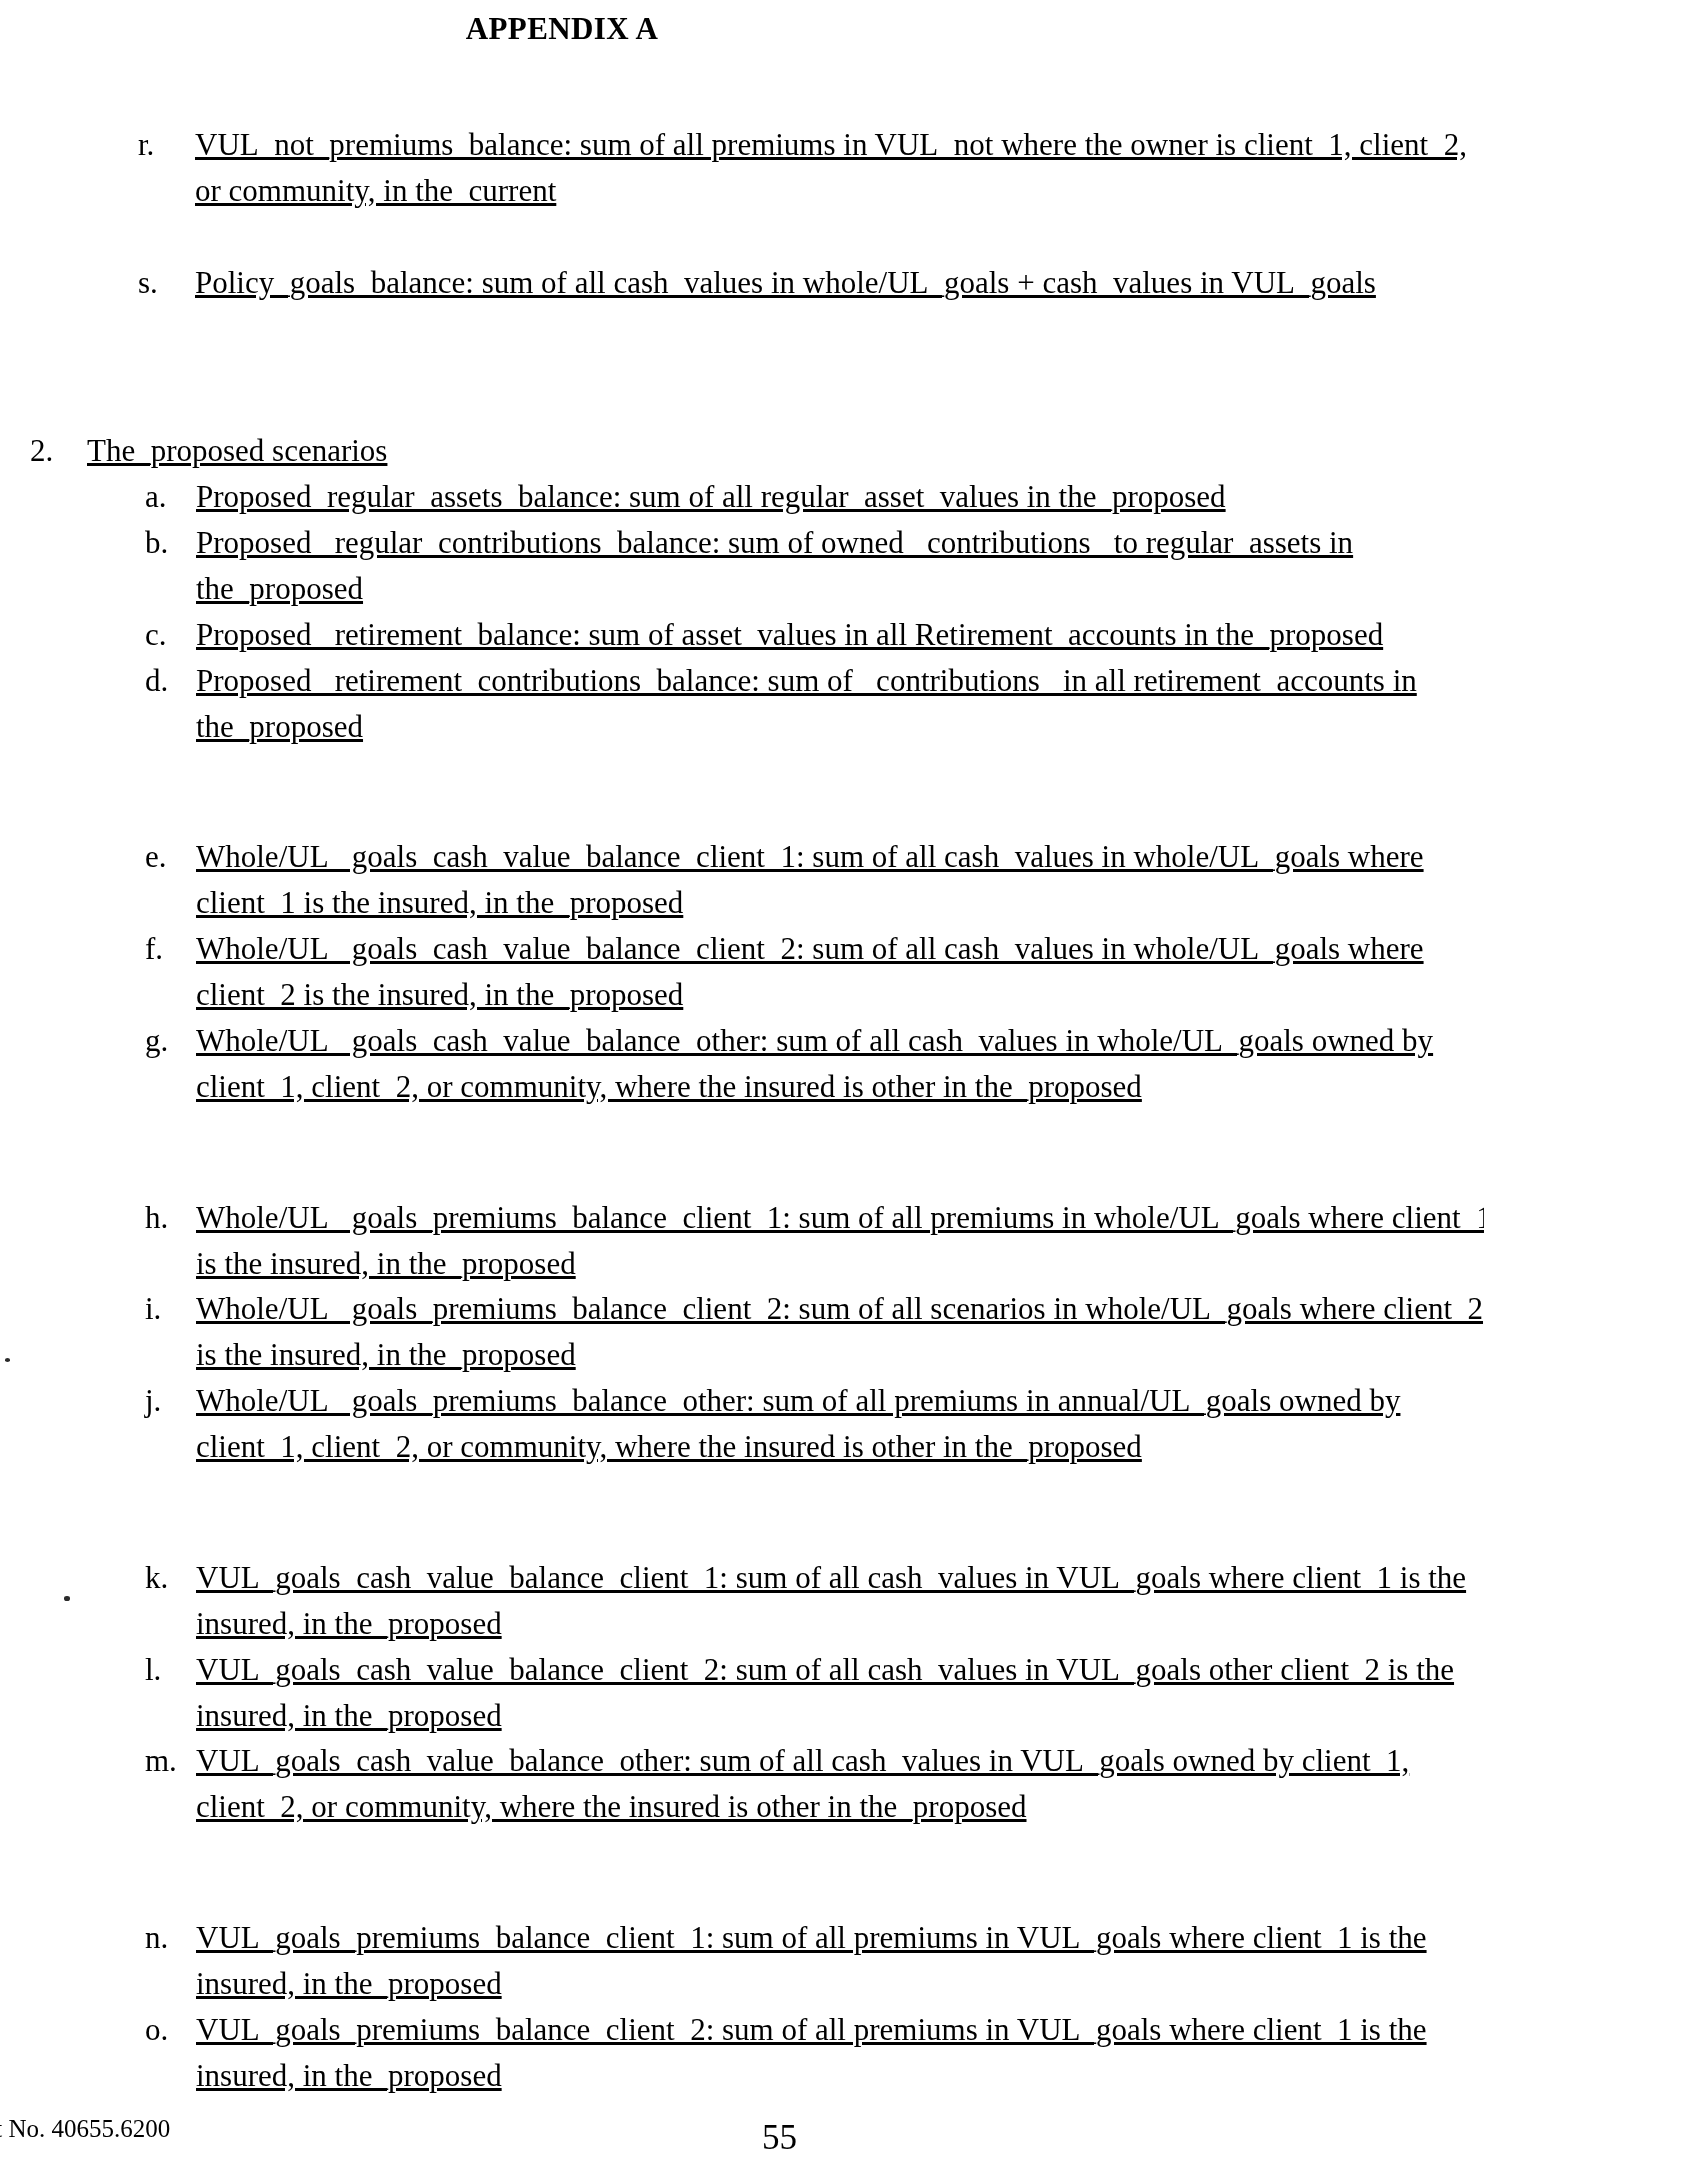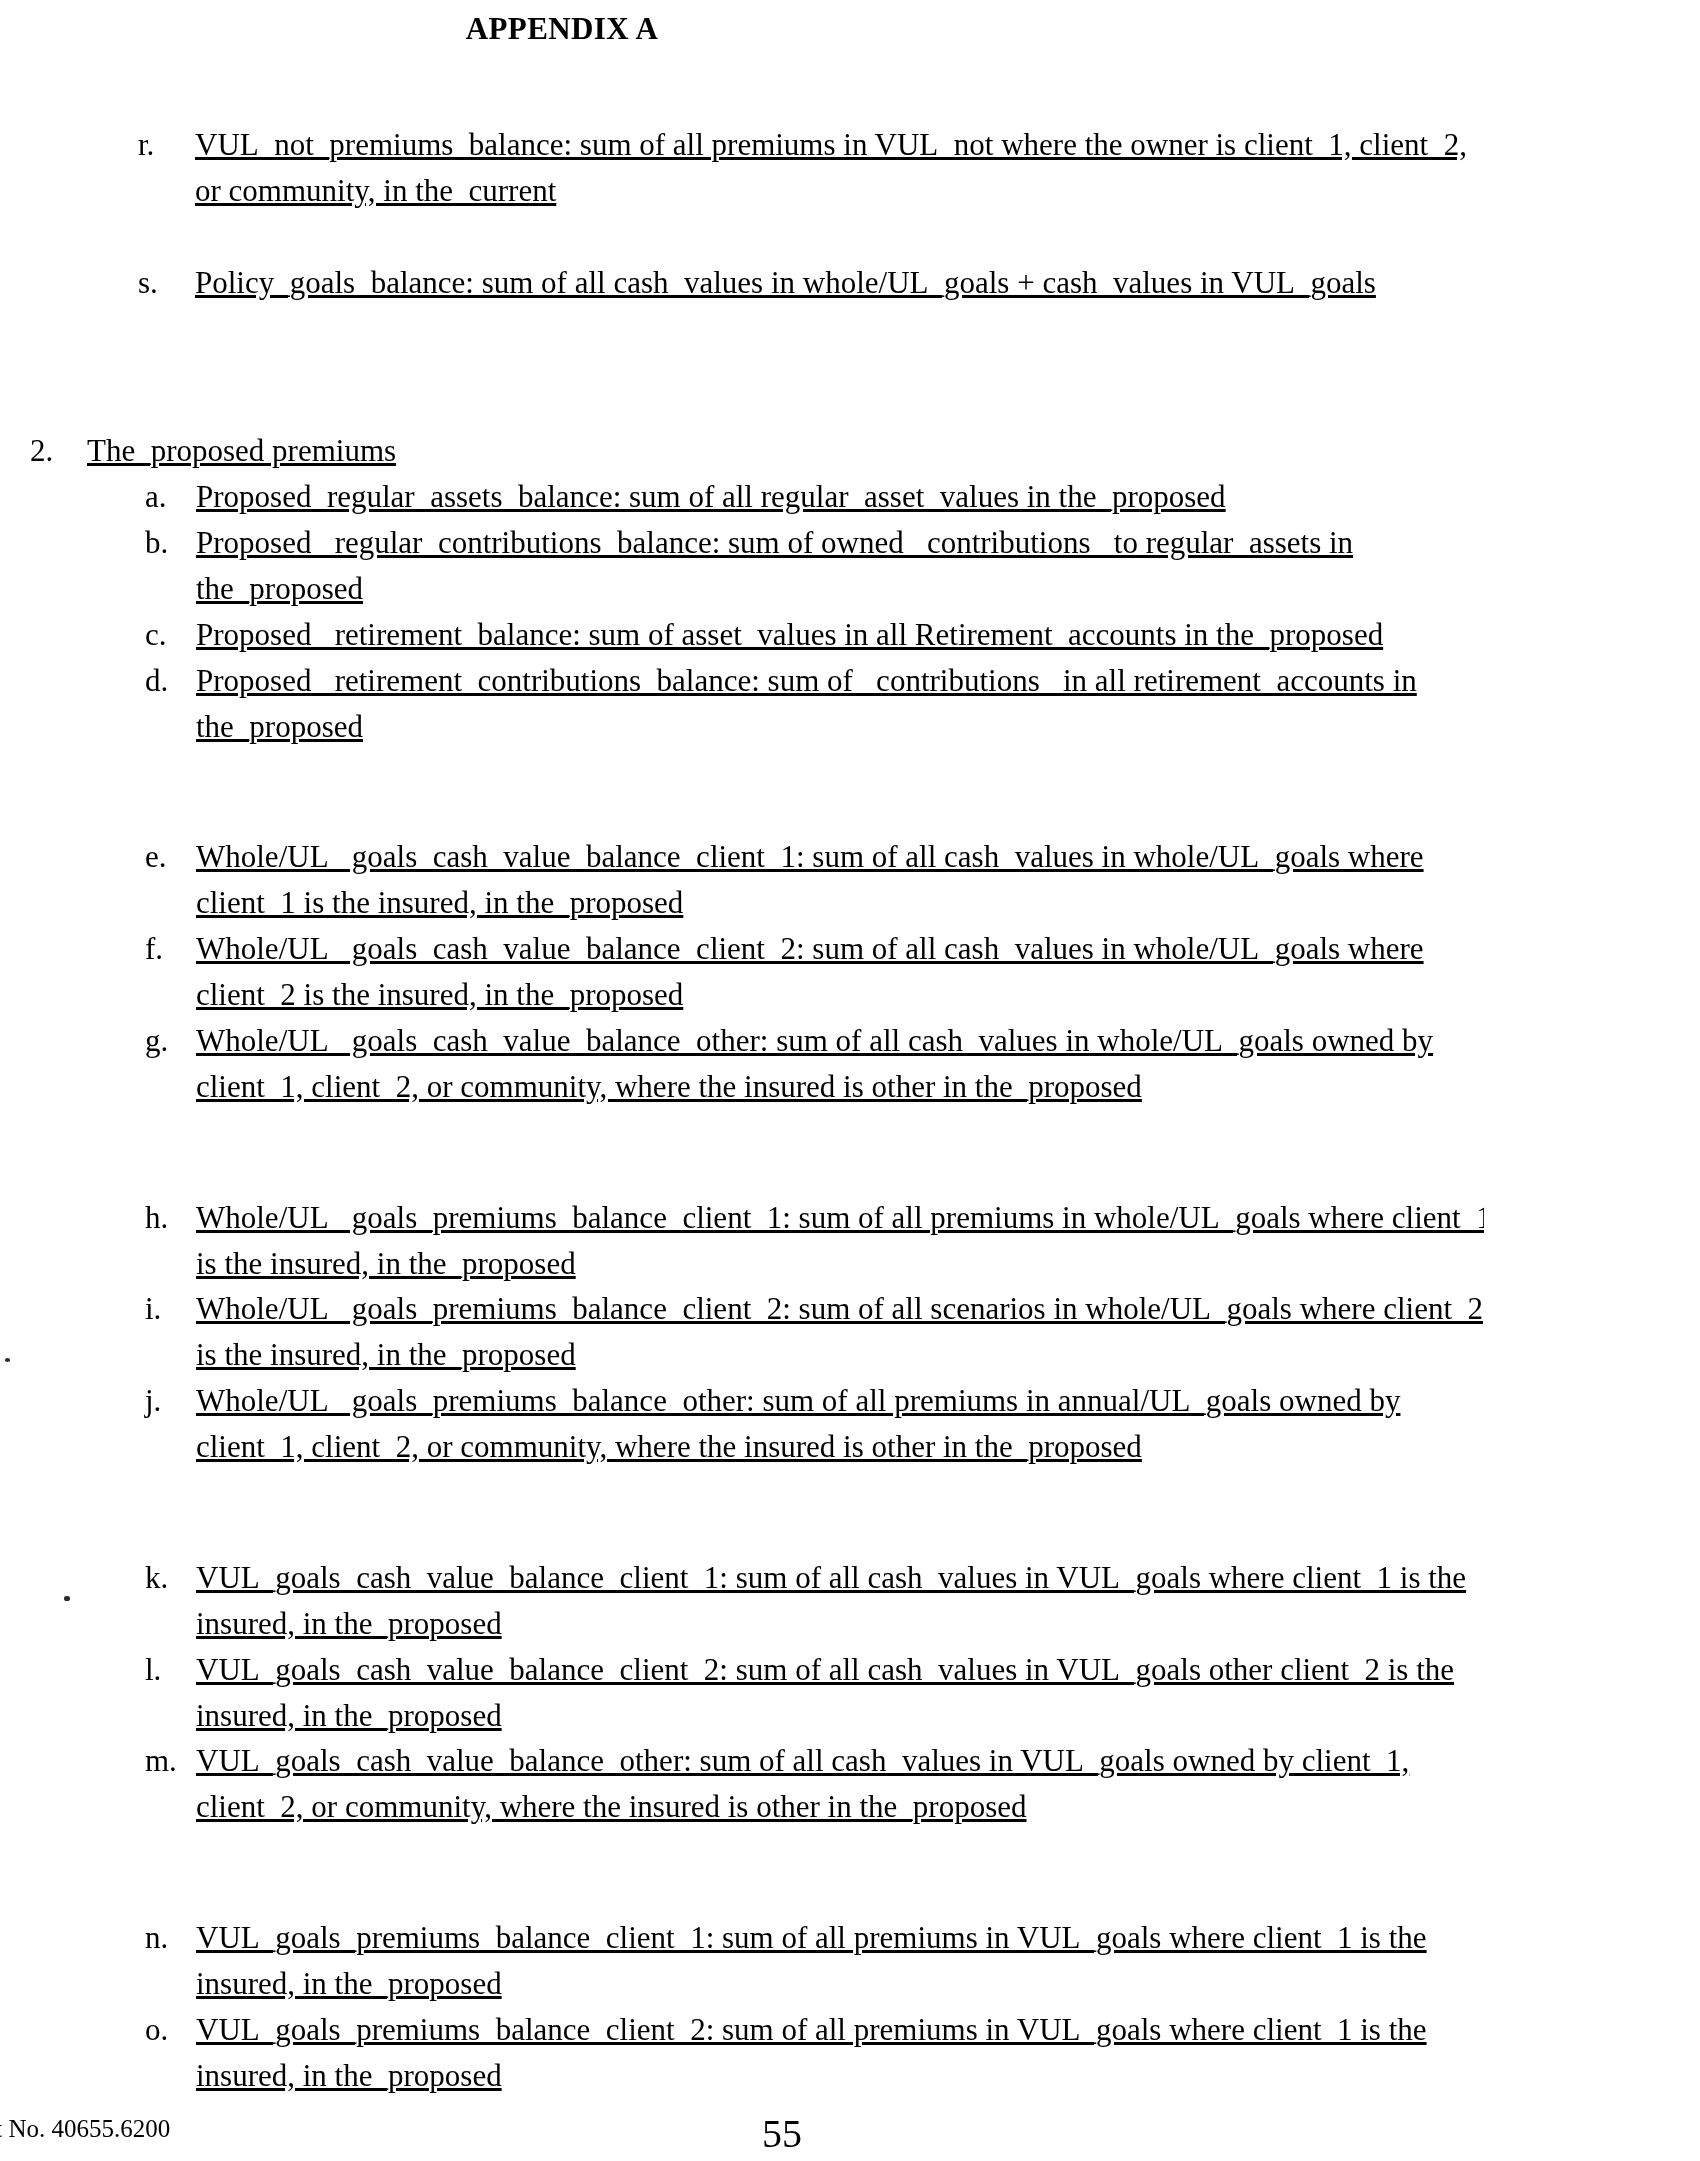"The_proposed premiums" span.itext { text: premiums -> scenarios }
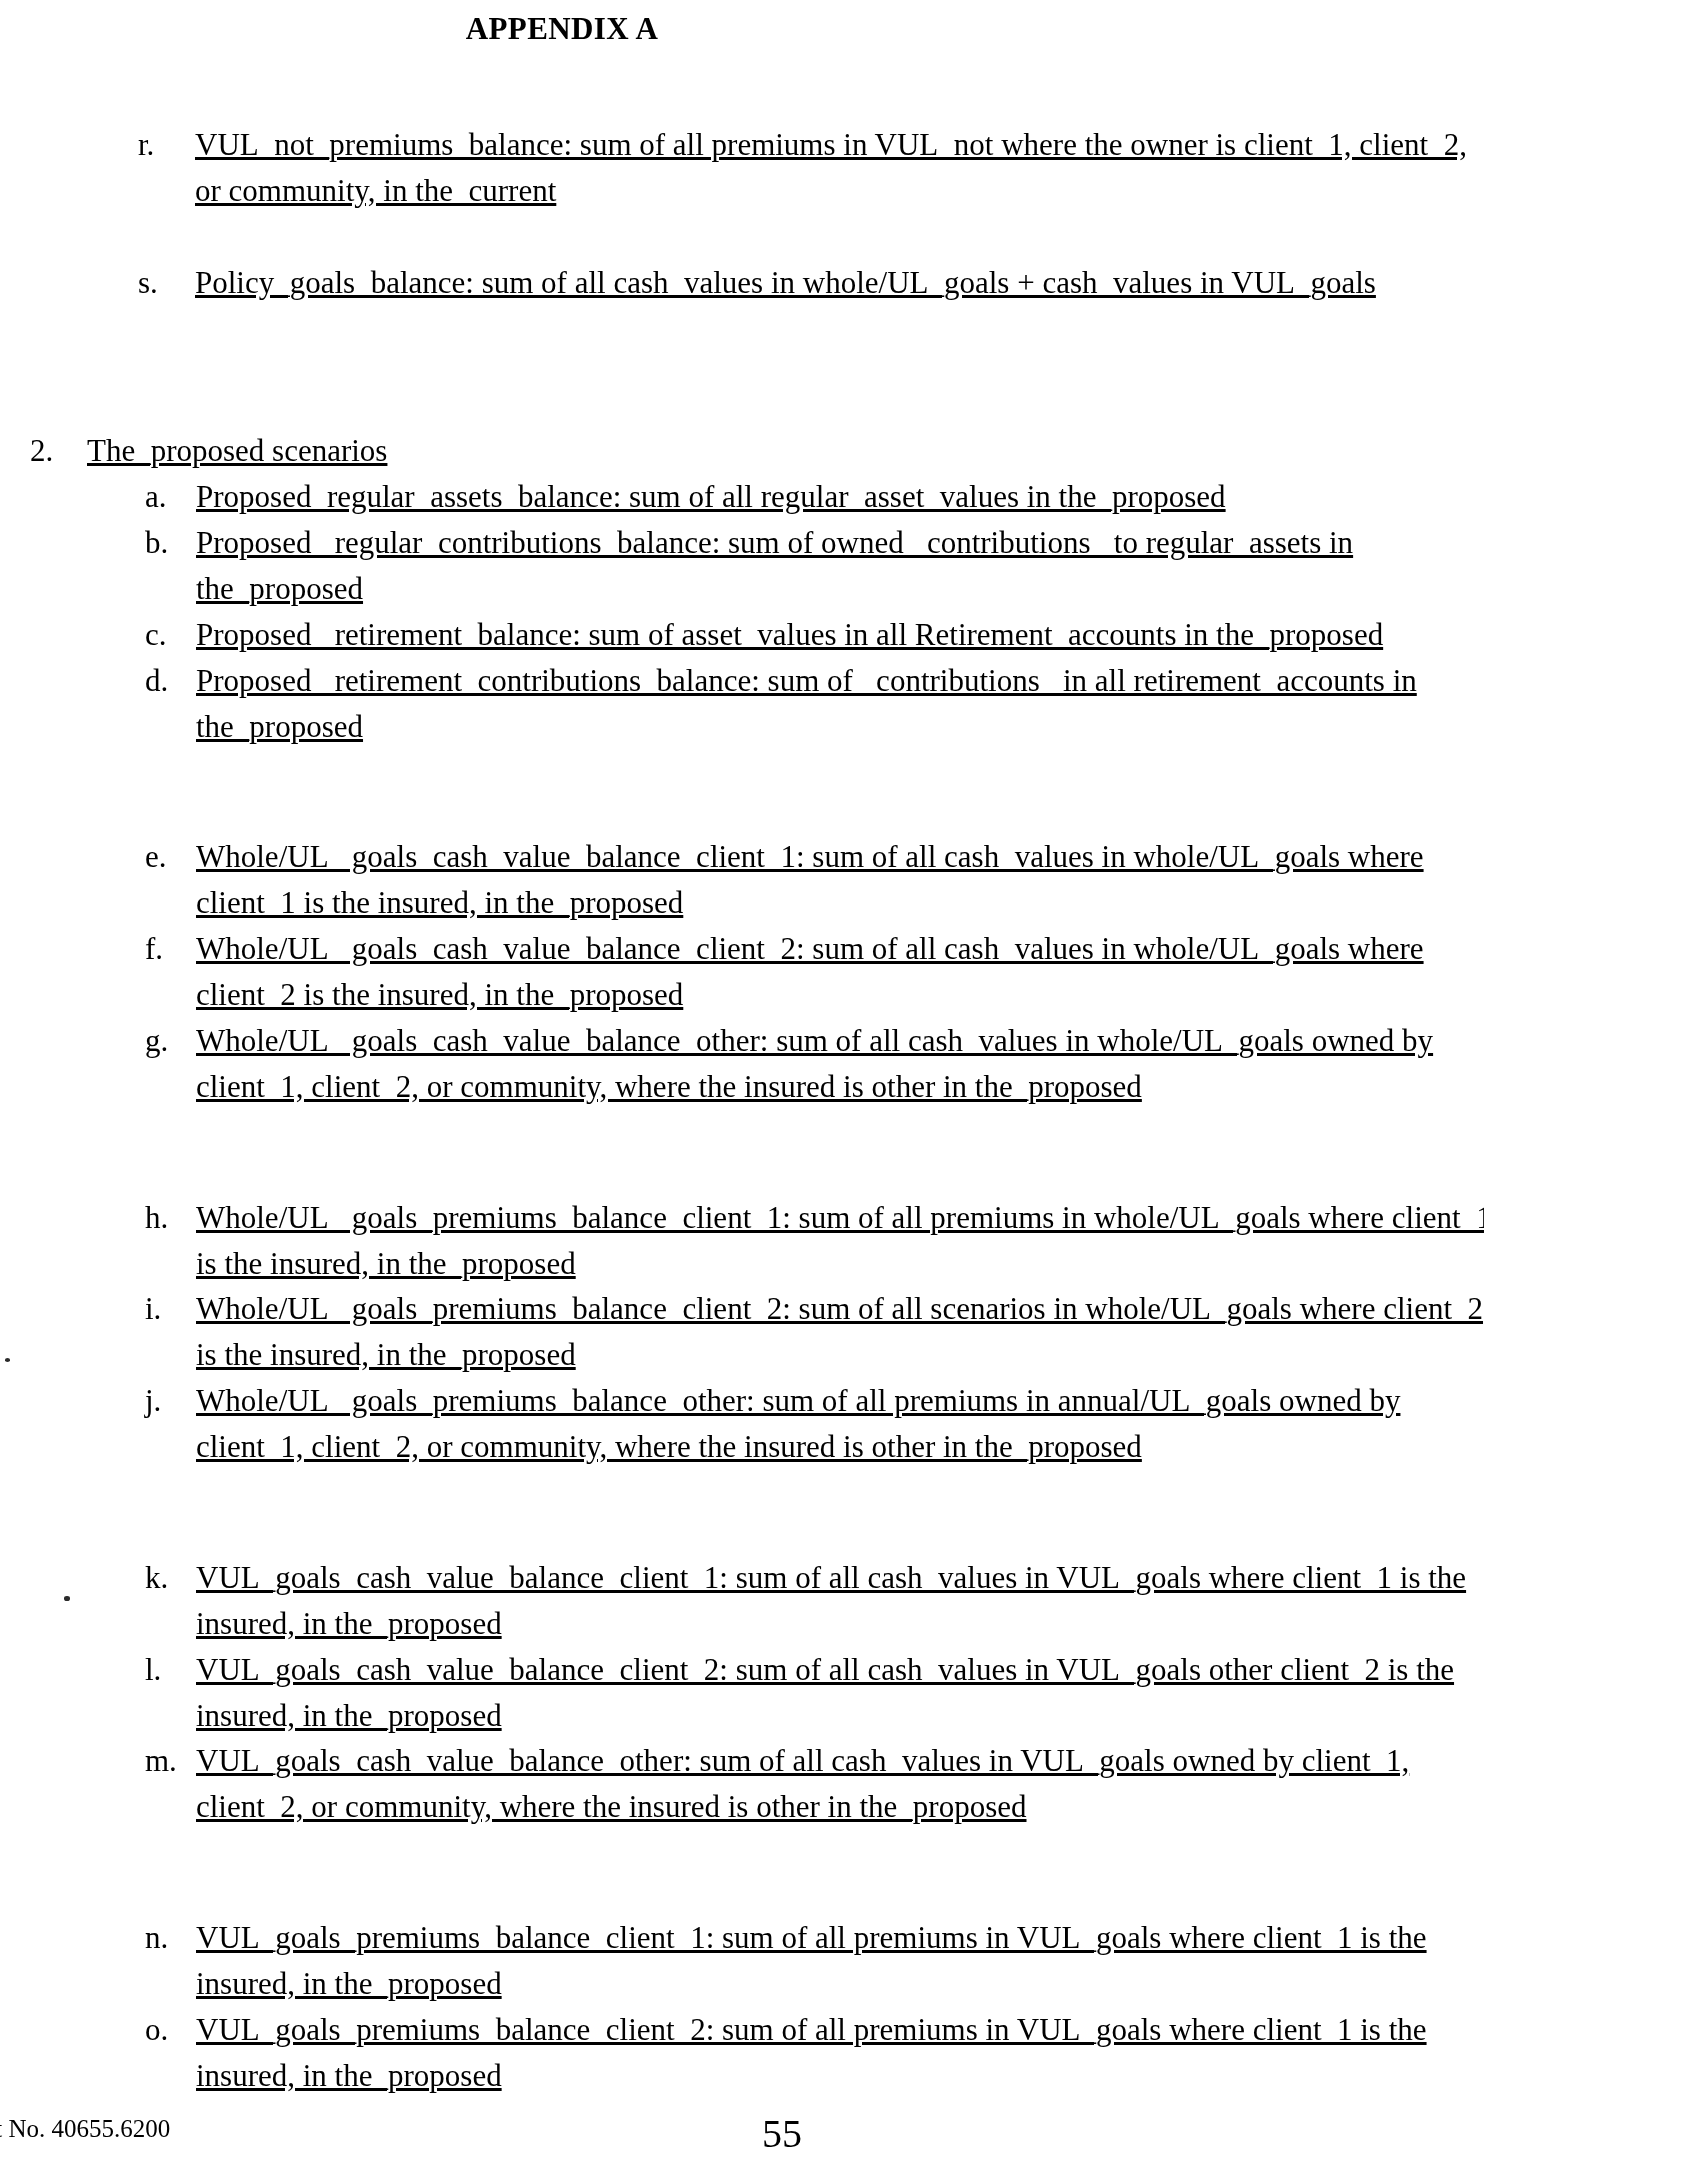"55" .footer-page { font-size: 40px -> 35px; top: 0 -> 8px }
